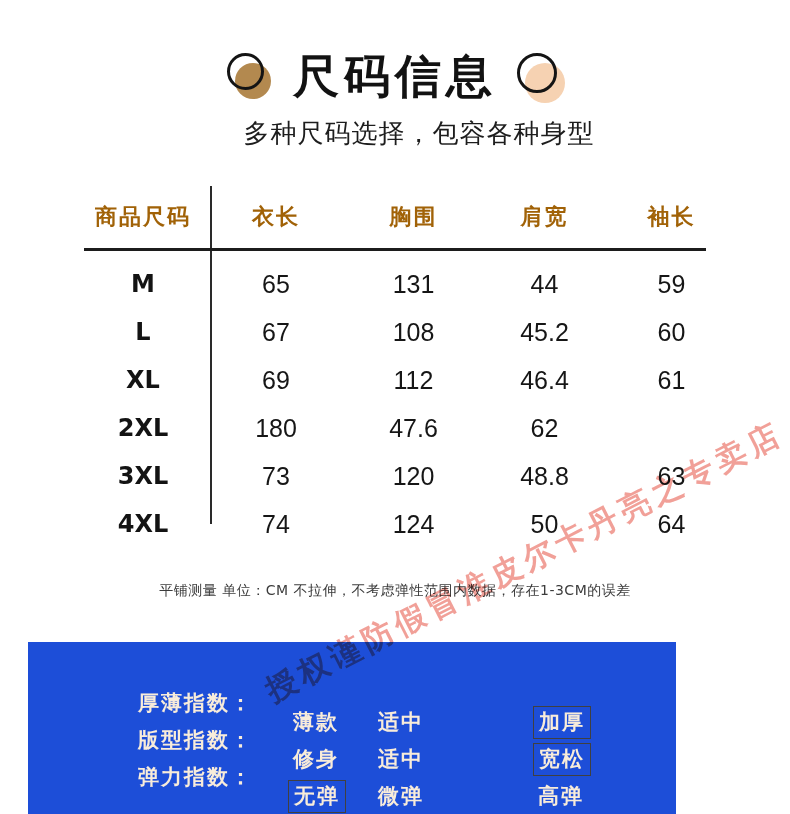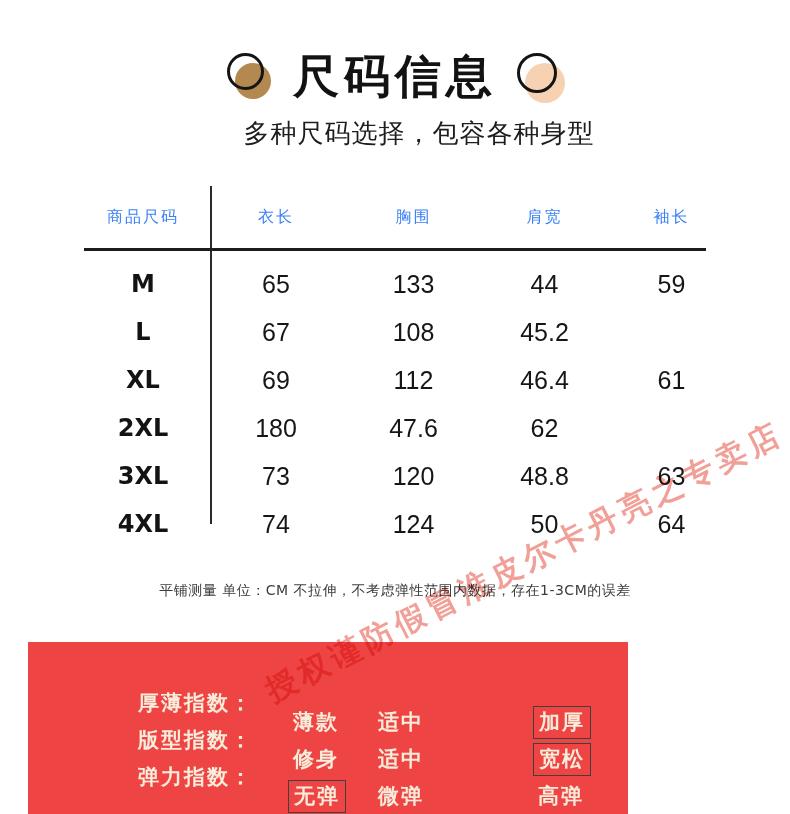"商品尺码" .head .tcell { color: #3b82f6 -> #a16207; font-size: 16px -> 22px; font-weight: 400 -> 700 }
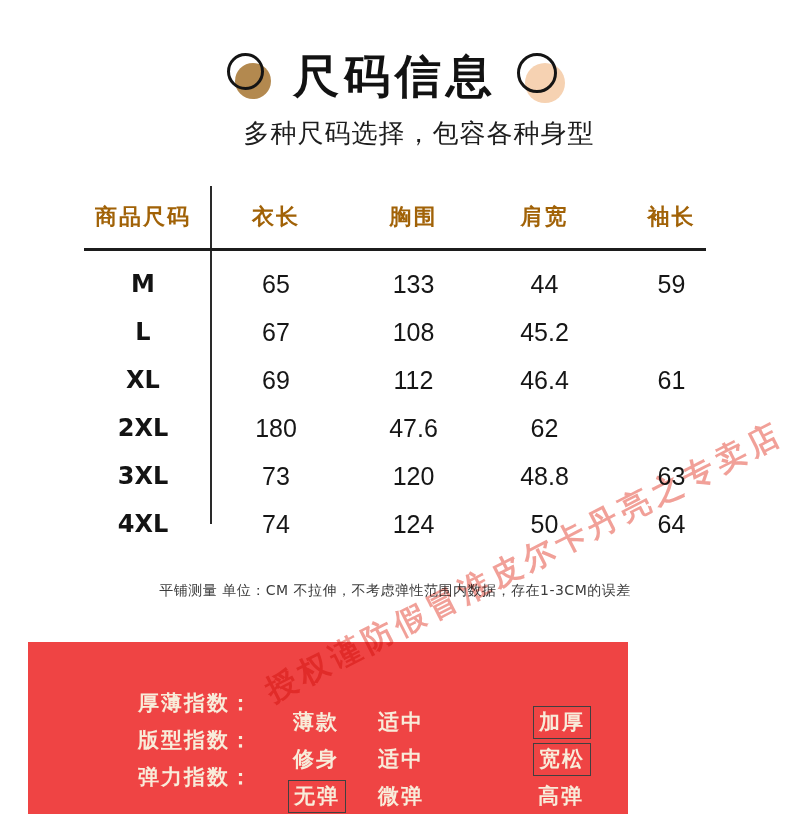"133" div.tcell { text: 133 -> 131 }
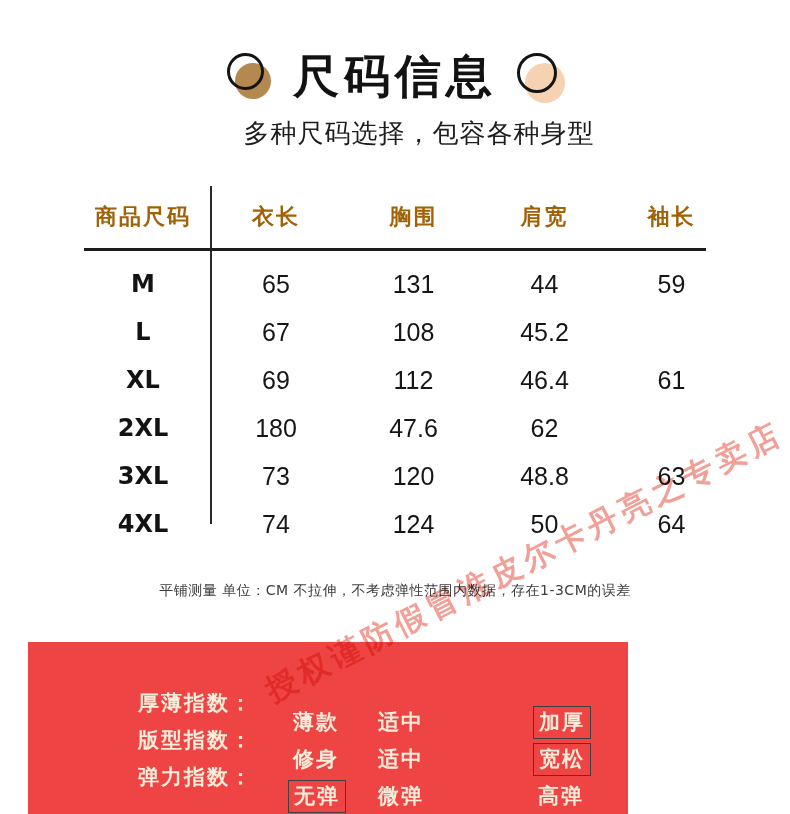"60" div.tcell { html: none -> <div>60</div> }
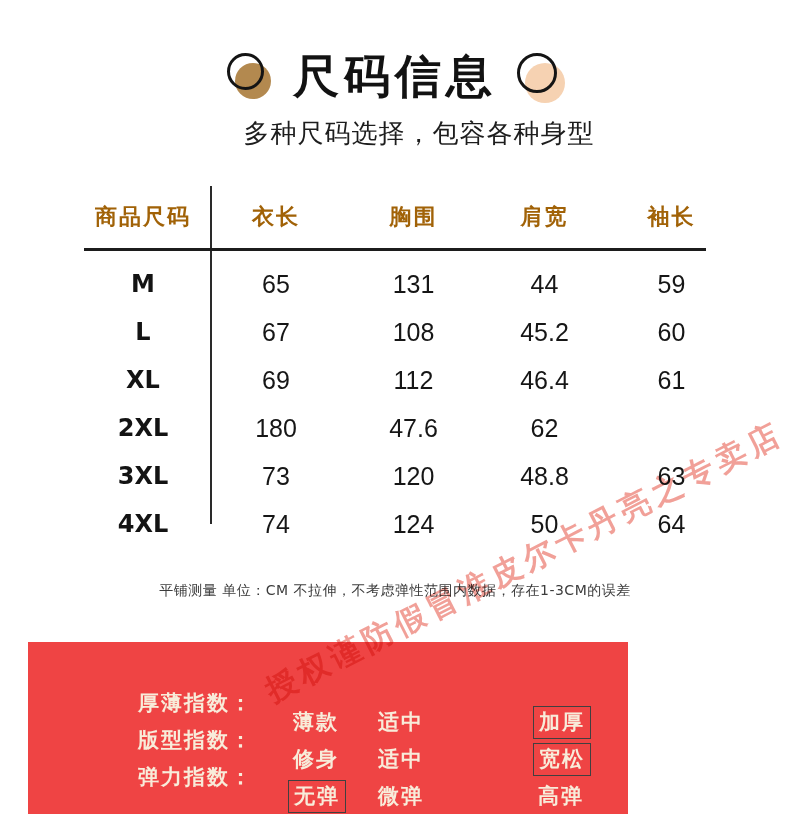"厚薄指数：" .index-panel { background: #ef4444 -> #1d4ed8; width: 600px -> 648px }
